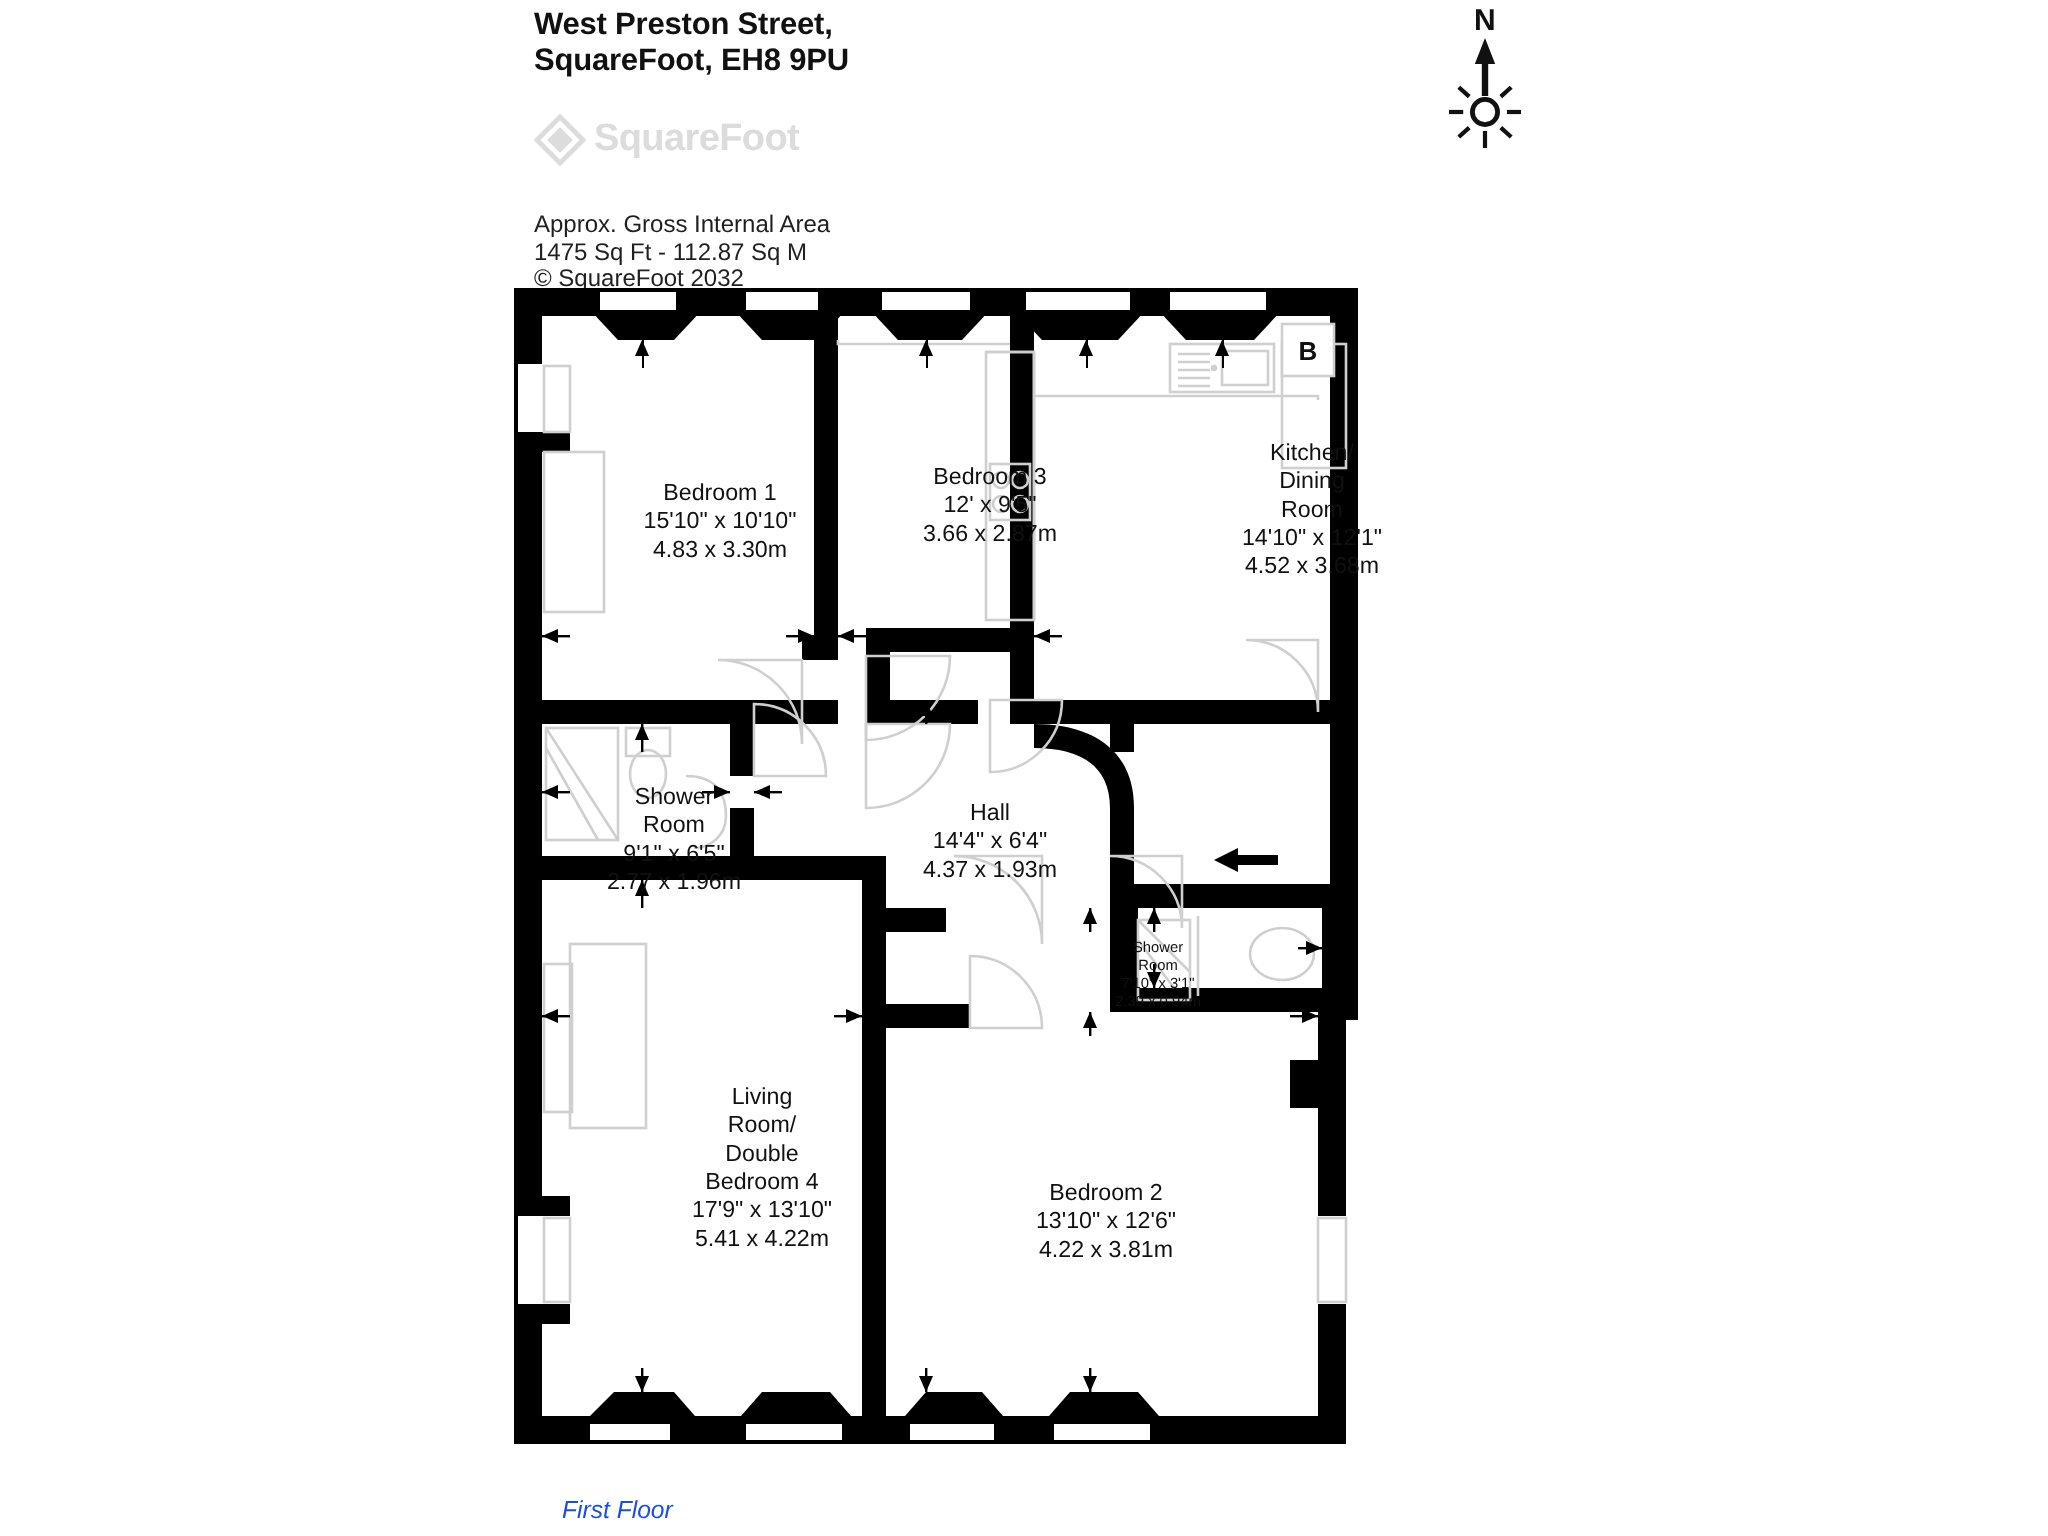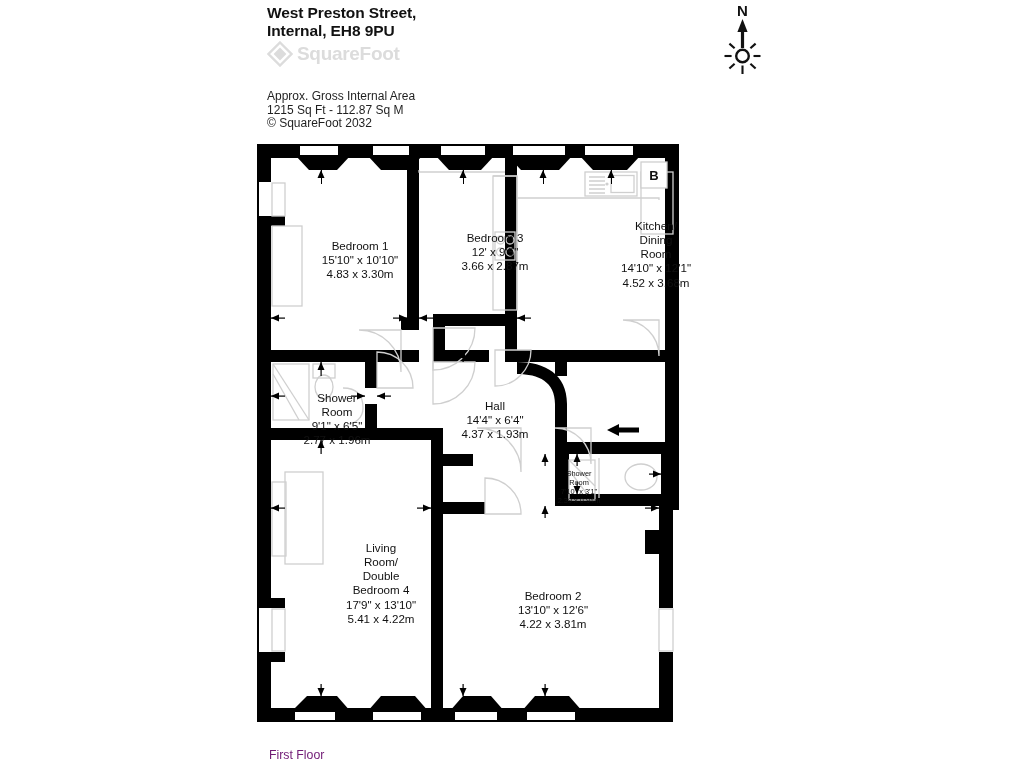"Internal, EH8 9PU" div { text: Internal -> SquareFoot }
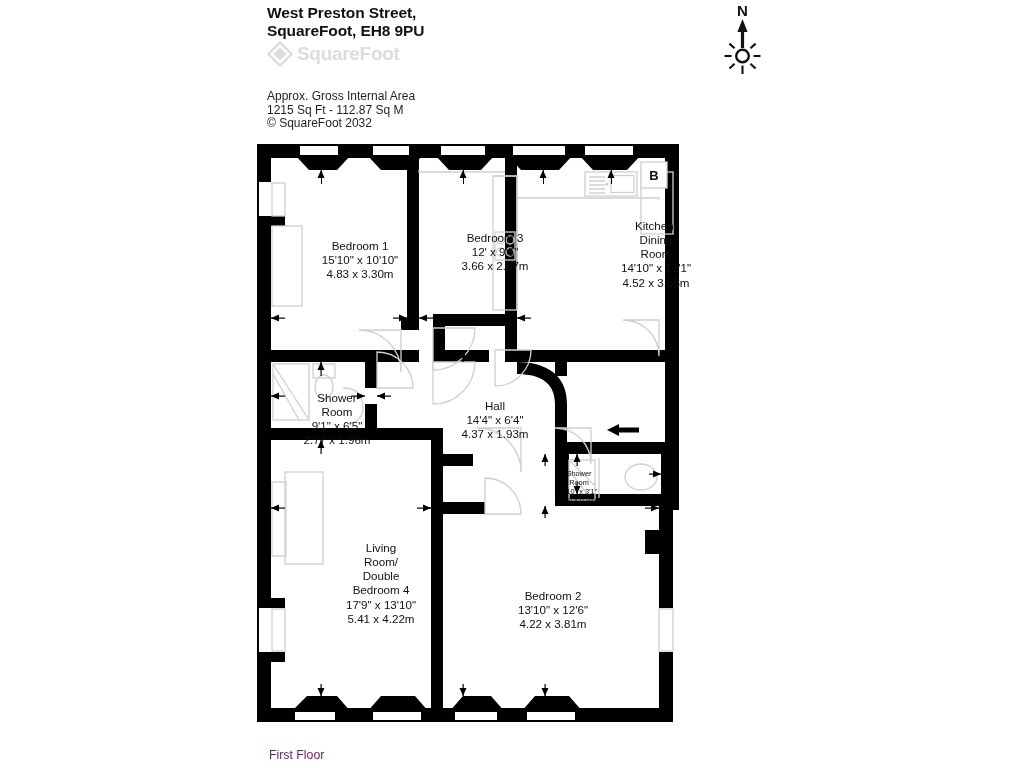"SquareFoot" #logo { margin-top: 0 -> 16px }
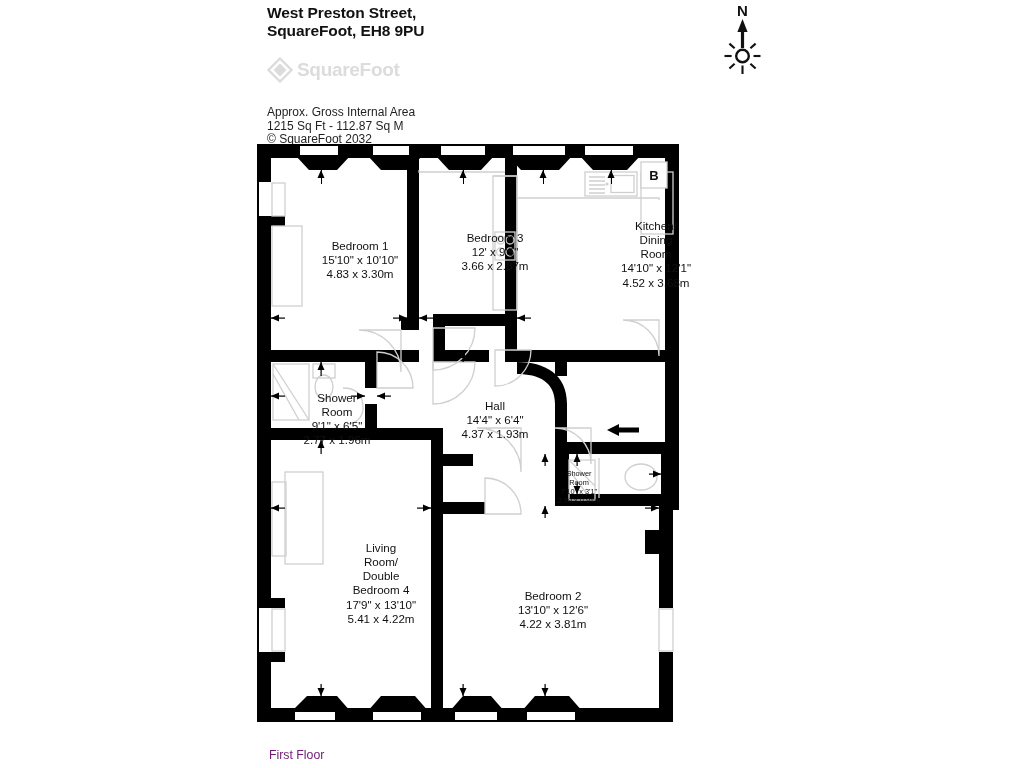"1215 Sq Ft - 112.87" div { text: 1215 -> 1475 }
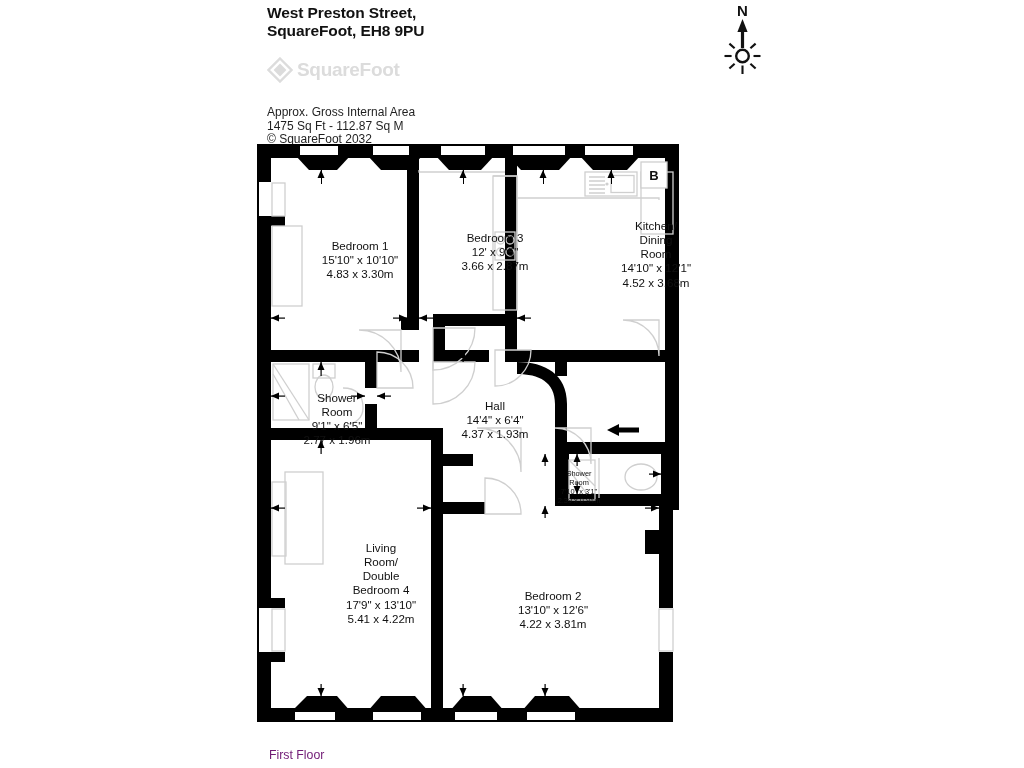"First Floor" #footer { color: #701a75 -> #1d4ed8; font-style: none -> italic; left: 269px -> 281px }
